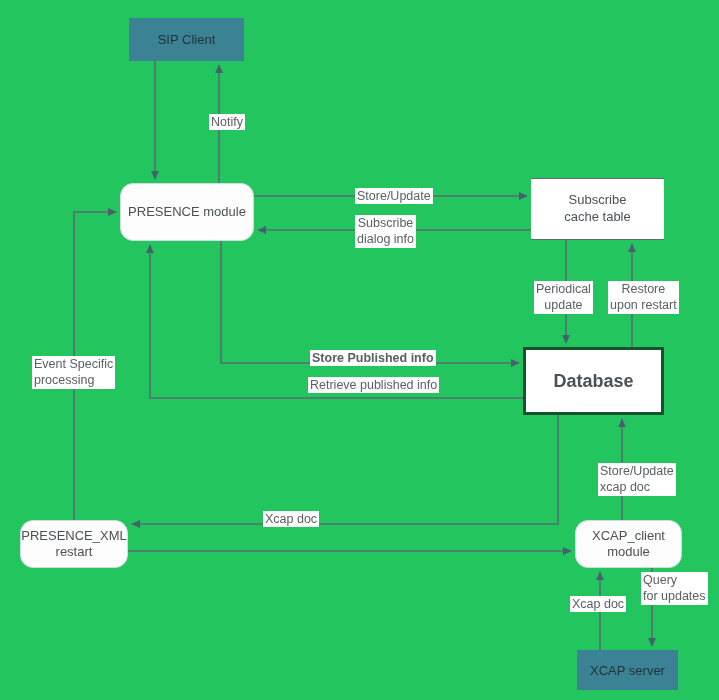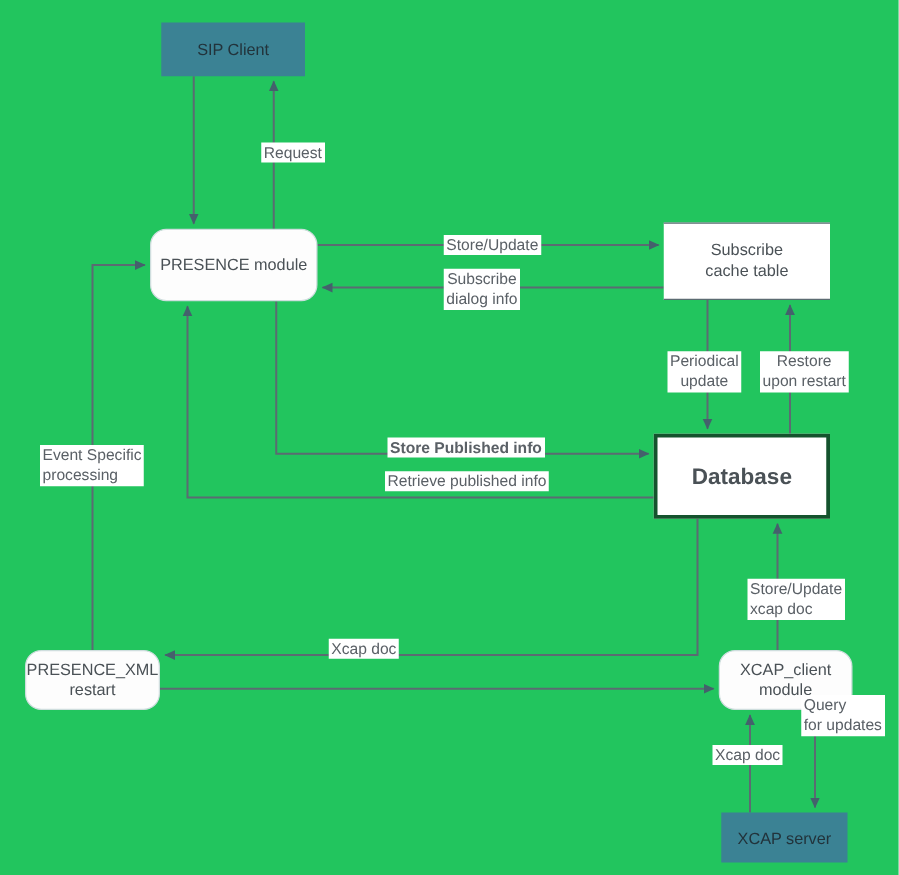"Request" div.lbl { text: Request -> Notify }
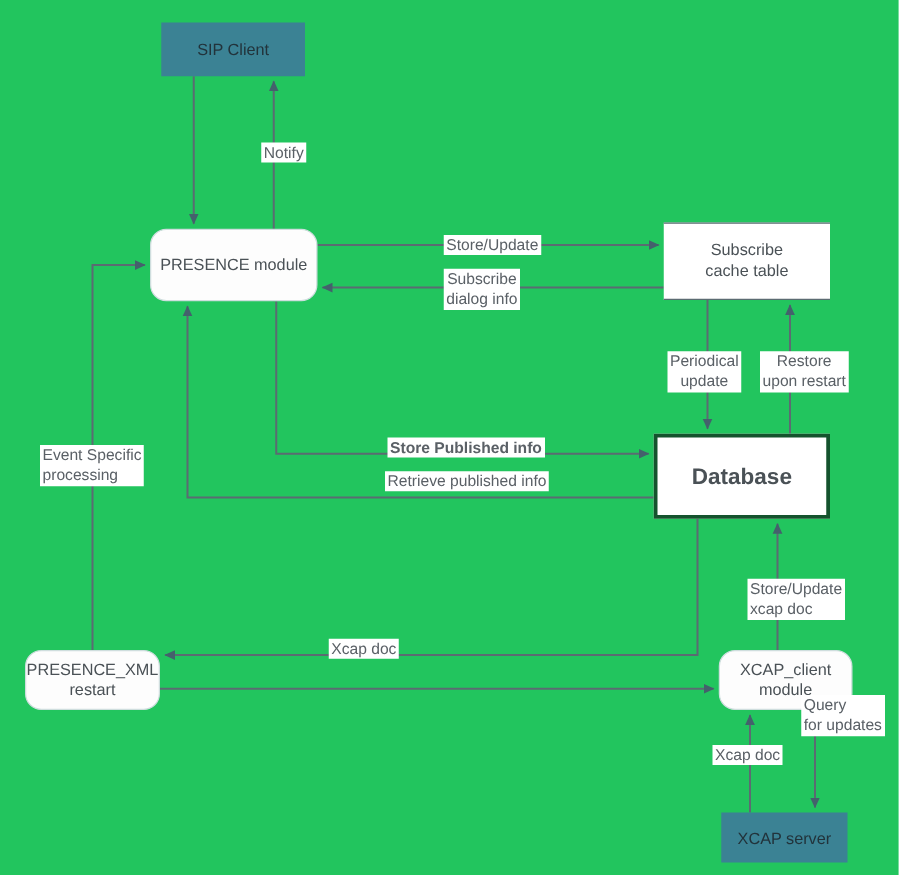"Query" div.lbl { top: 556px -> 572px }
